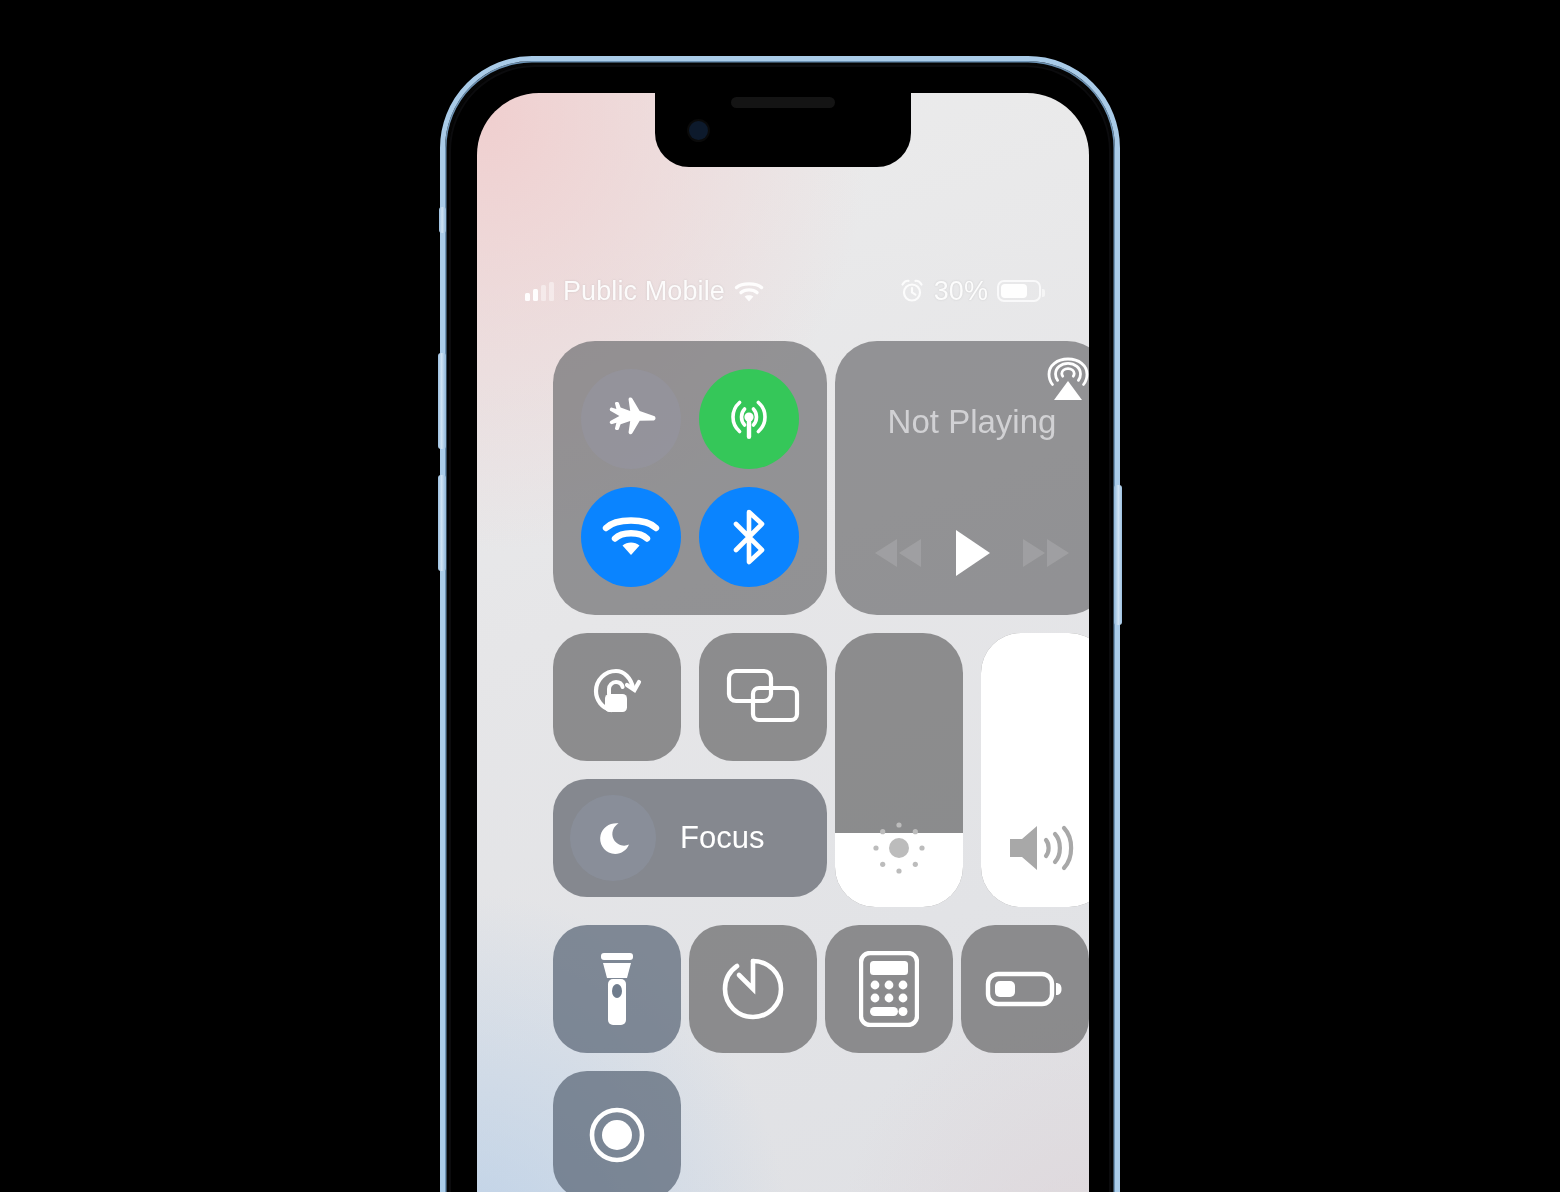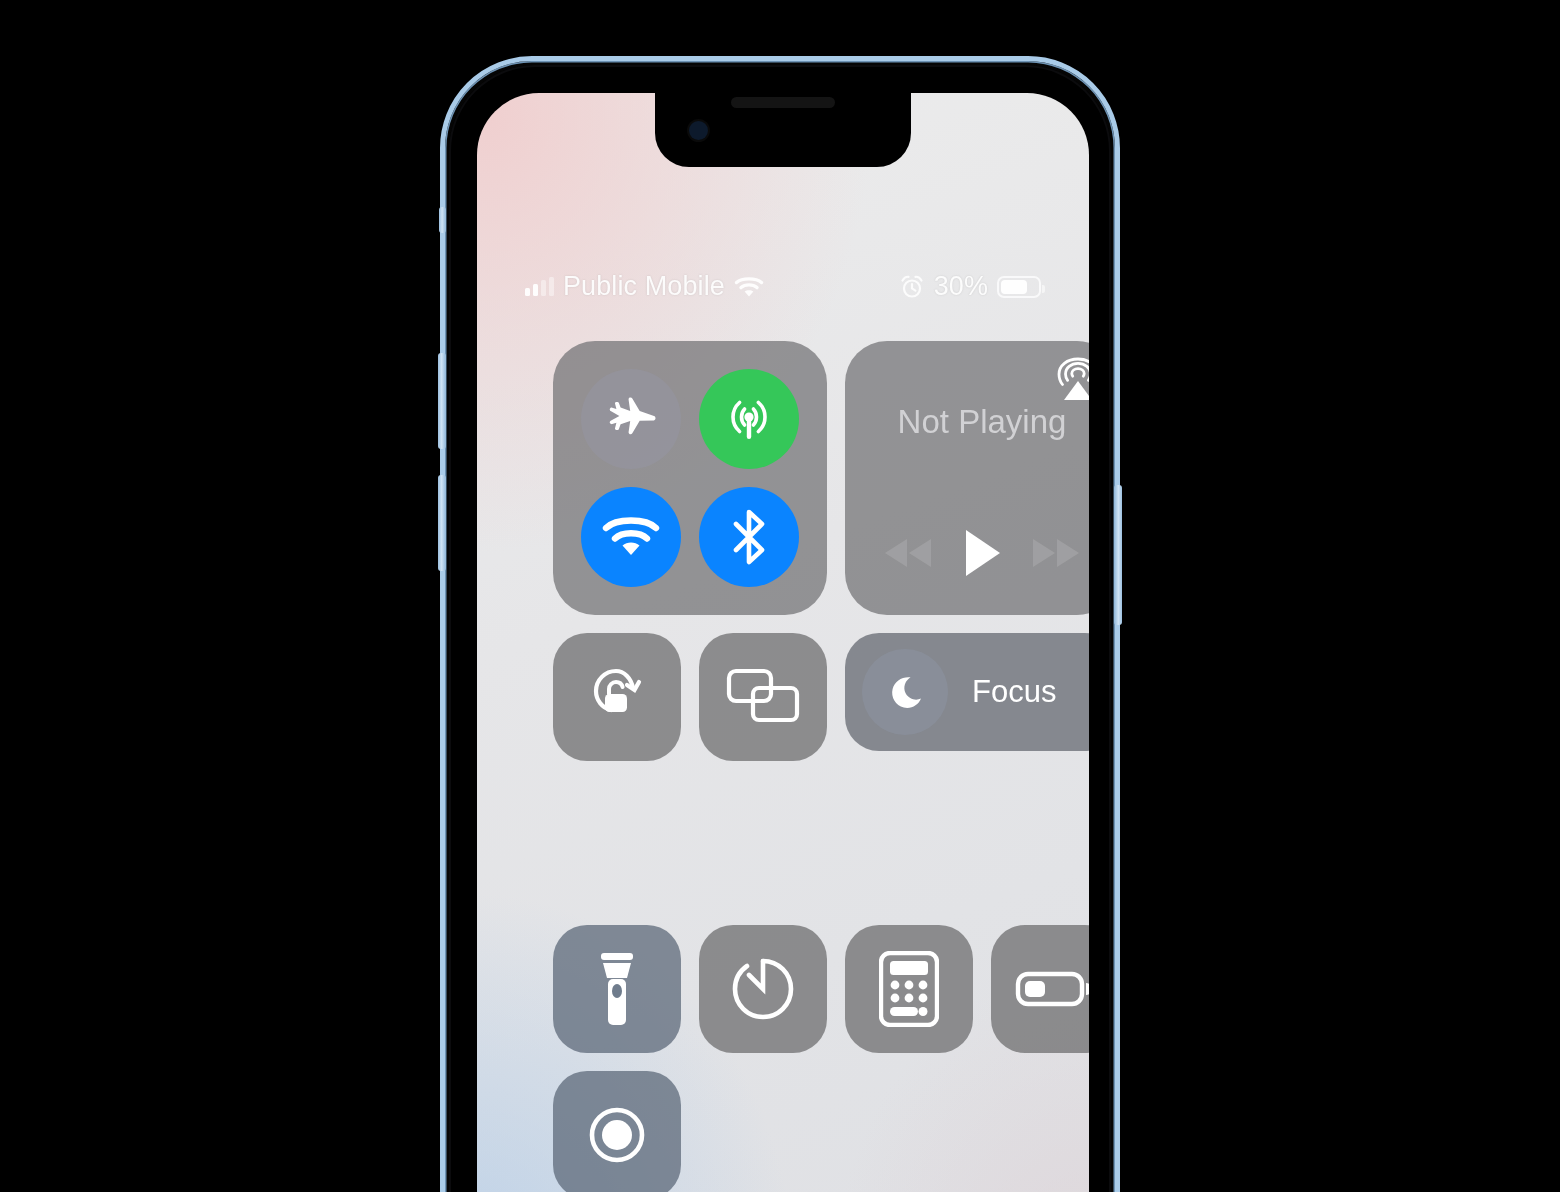"Public Mobile" #statusbar { align-items: flex-start -> center }
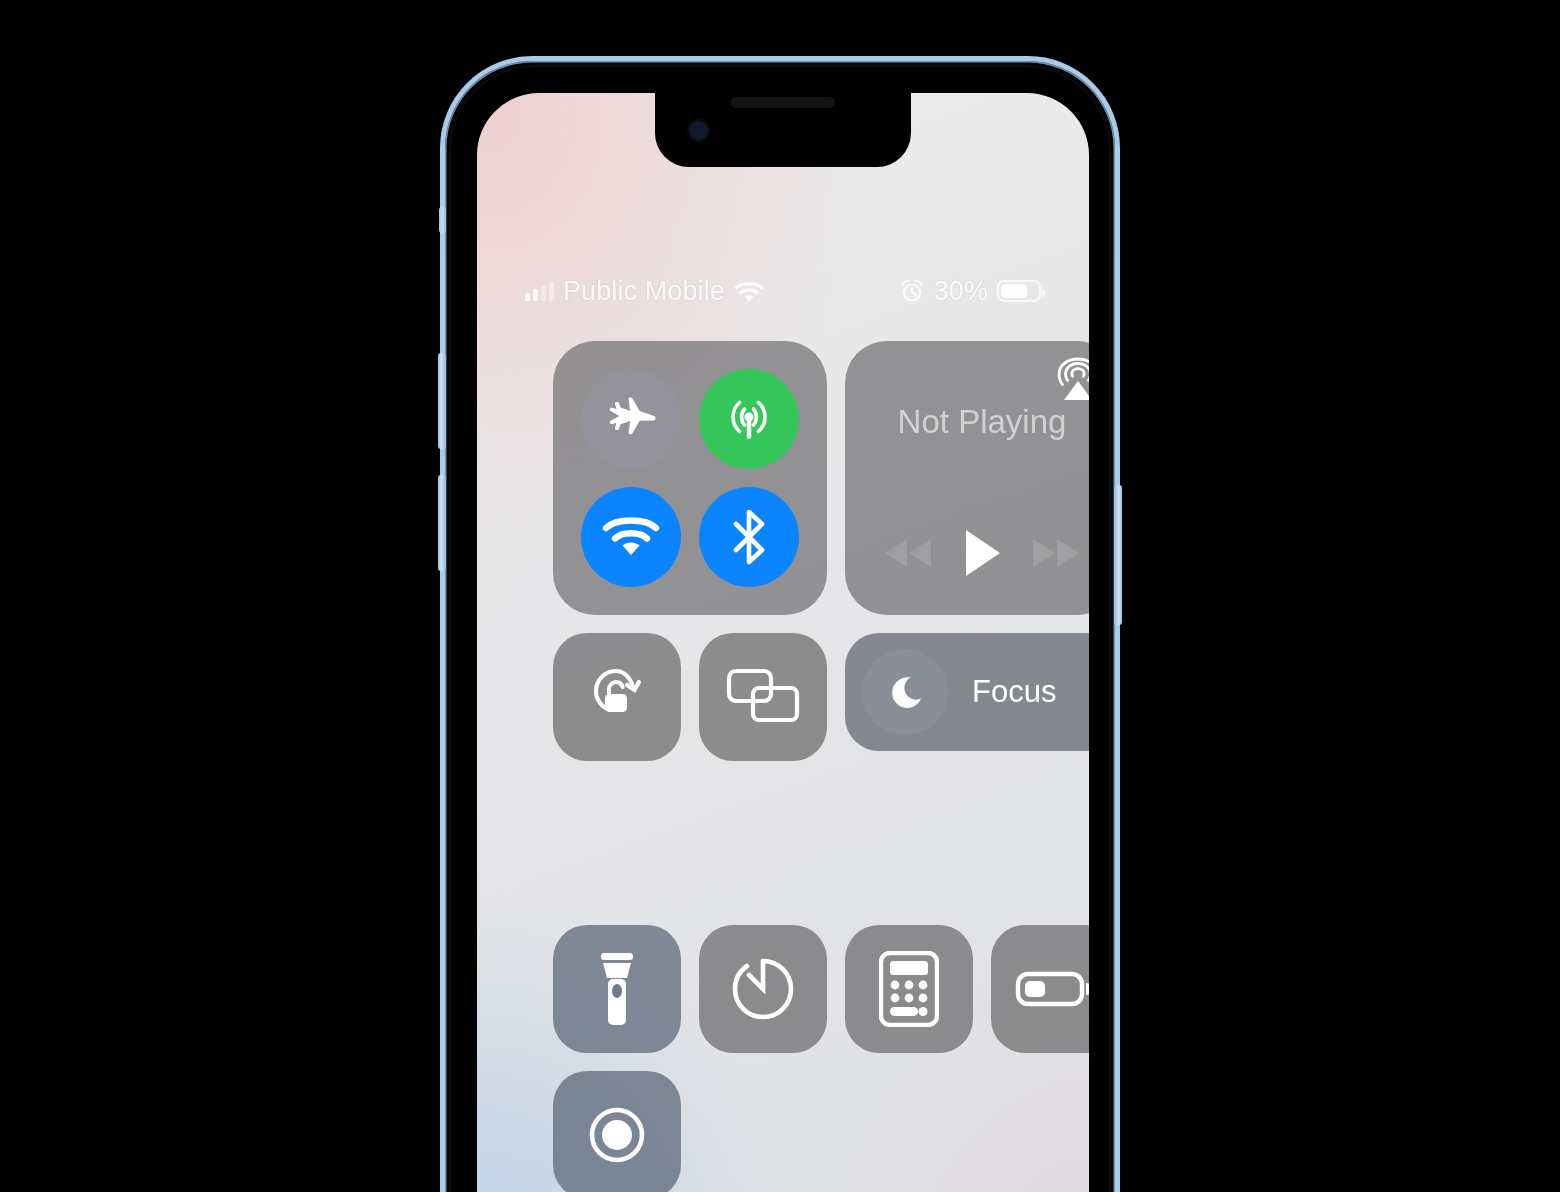"Not Playing" .row { gap: 18px -> 8px }
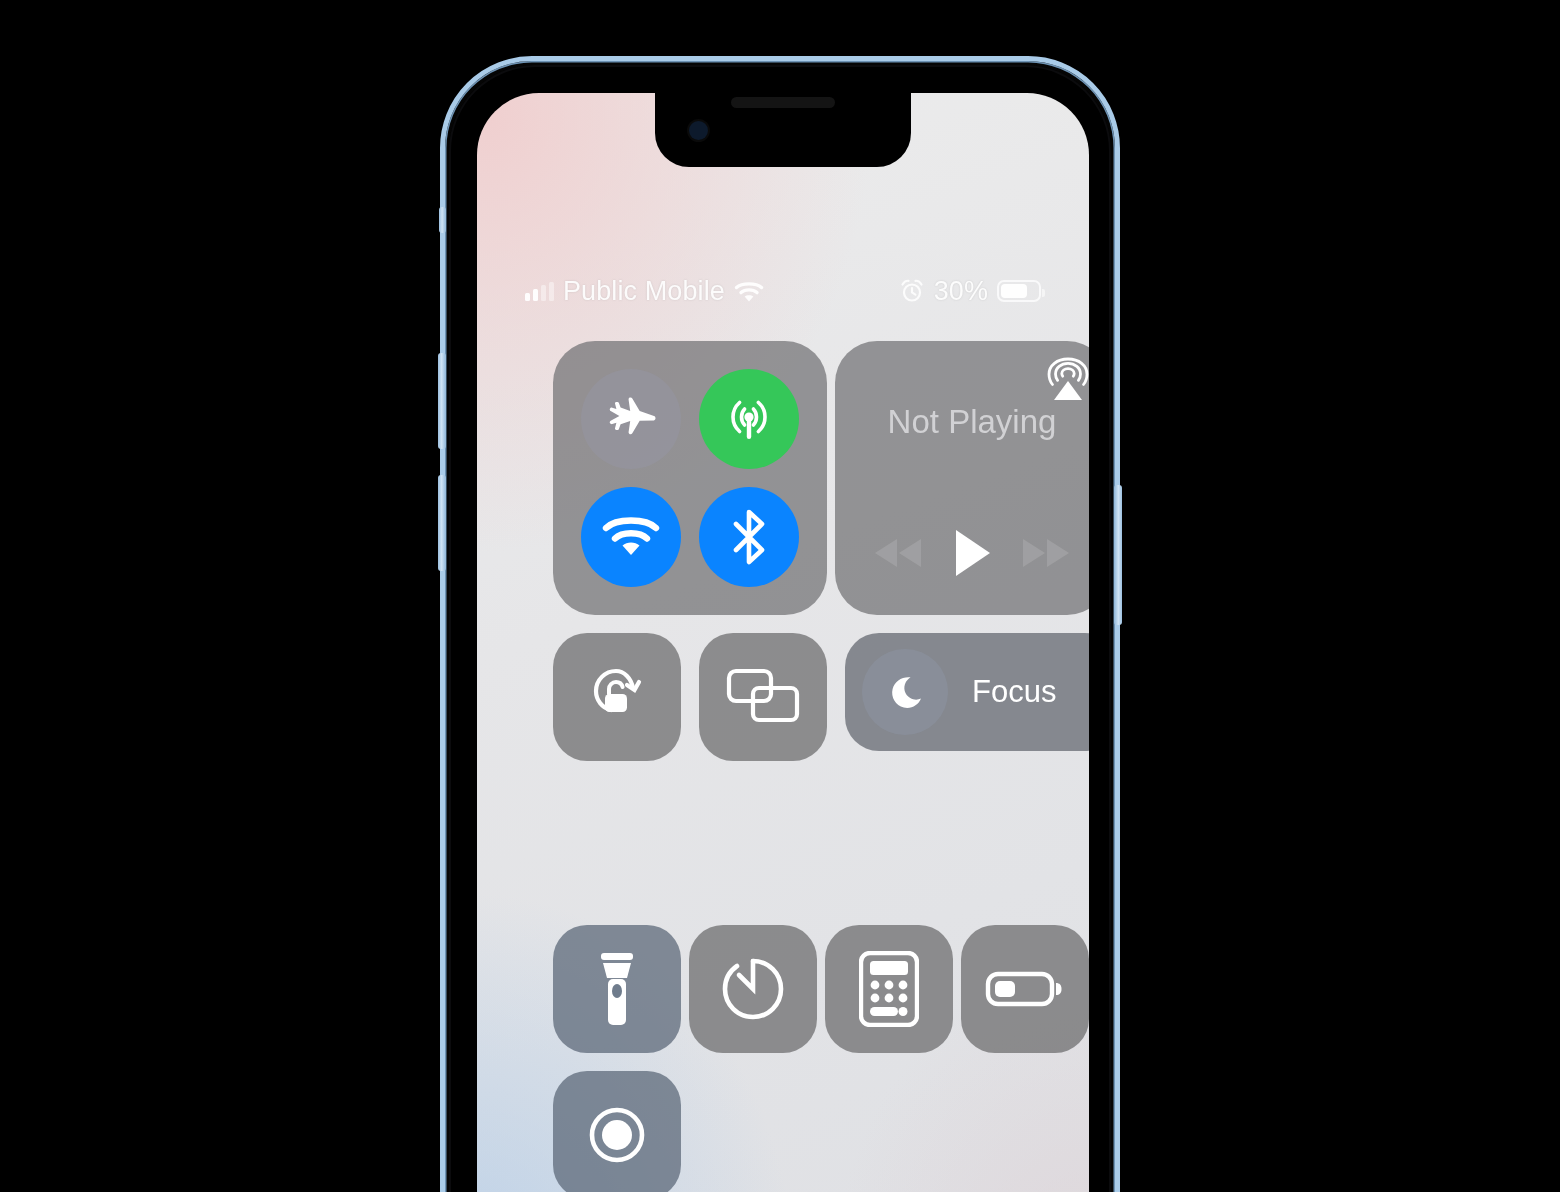"Focus" .left-col { flex-direction: none -> column }
